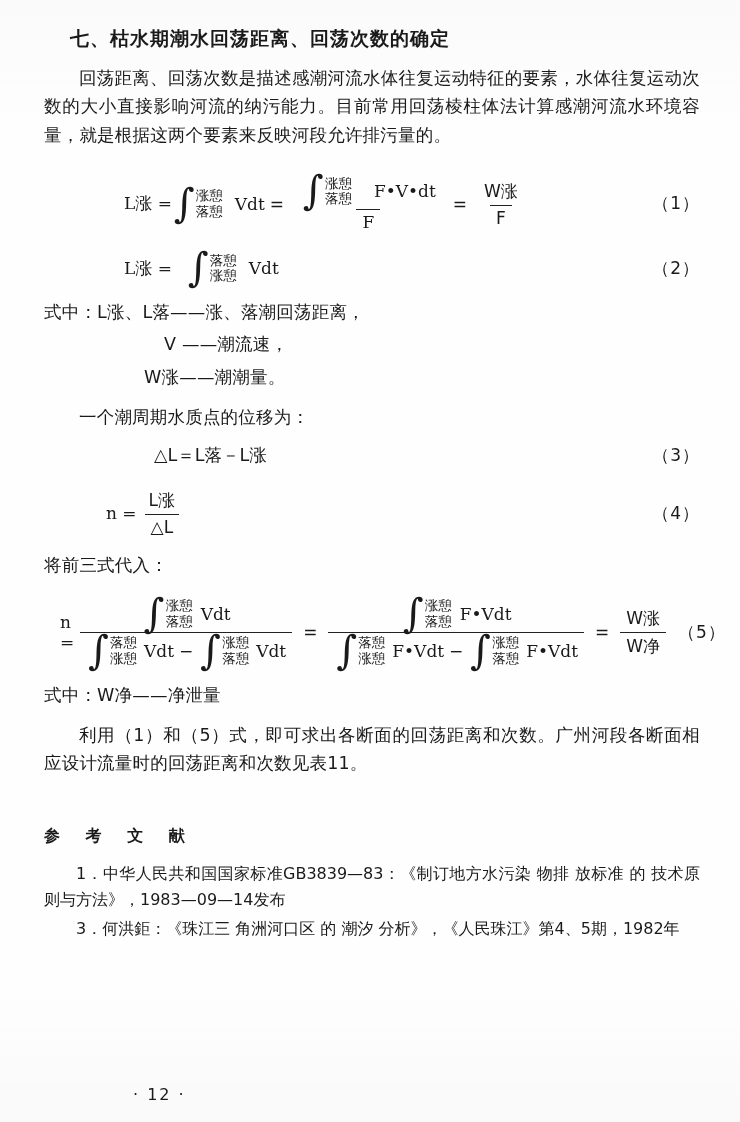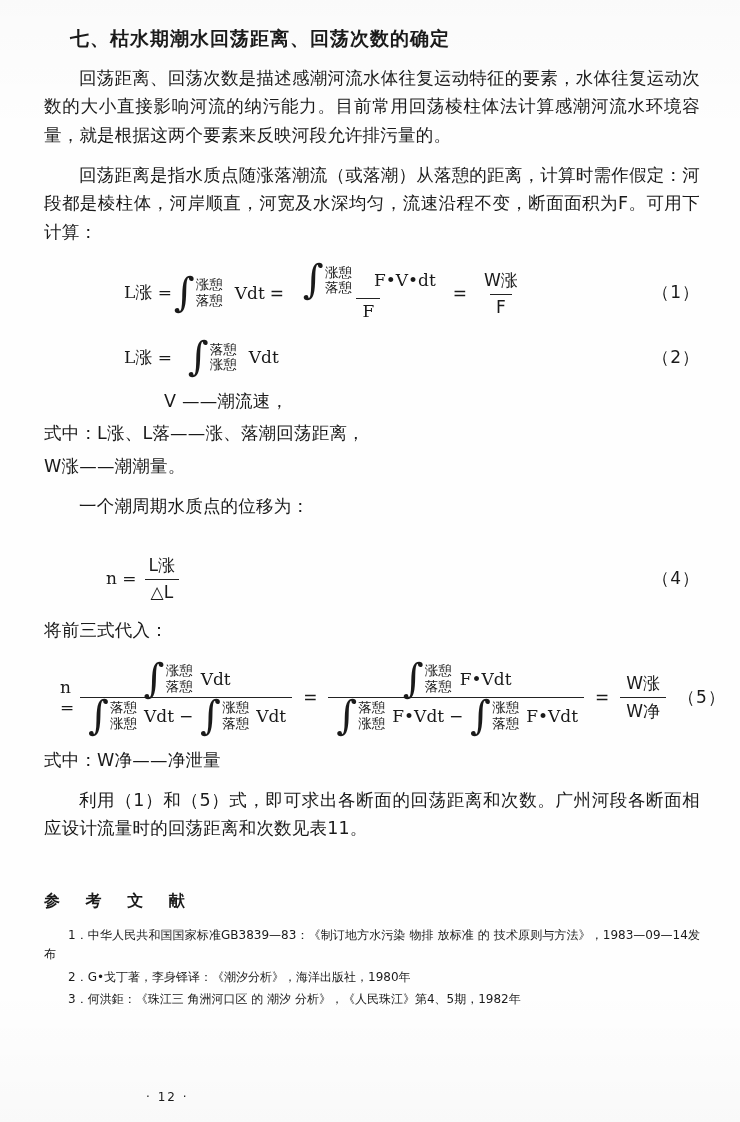"回荡距离是指水质点随涨落潮流（或落潮）从落憩的距离，计算时需作假定：河段都是棱柱" p.body { html: <p>回荡距离是指水质点随涨落潮流（或落潮）从落憩的距离，计算时需作假定：河段都是棱柱体，河岸顺直，河宽及水深均匀，流速沿程不变，断面面积为F。可用下计算：</p> -> none }
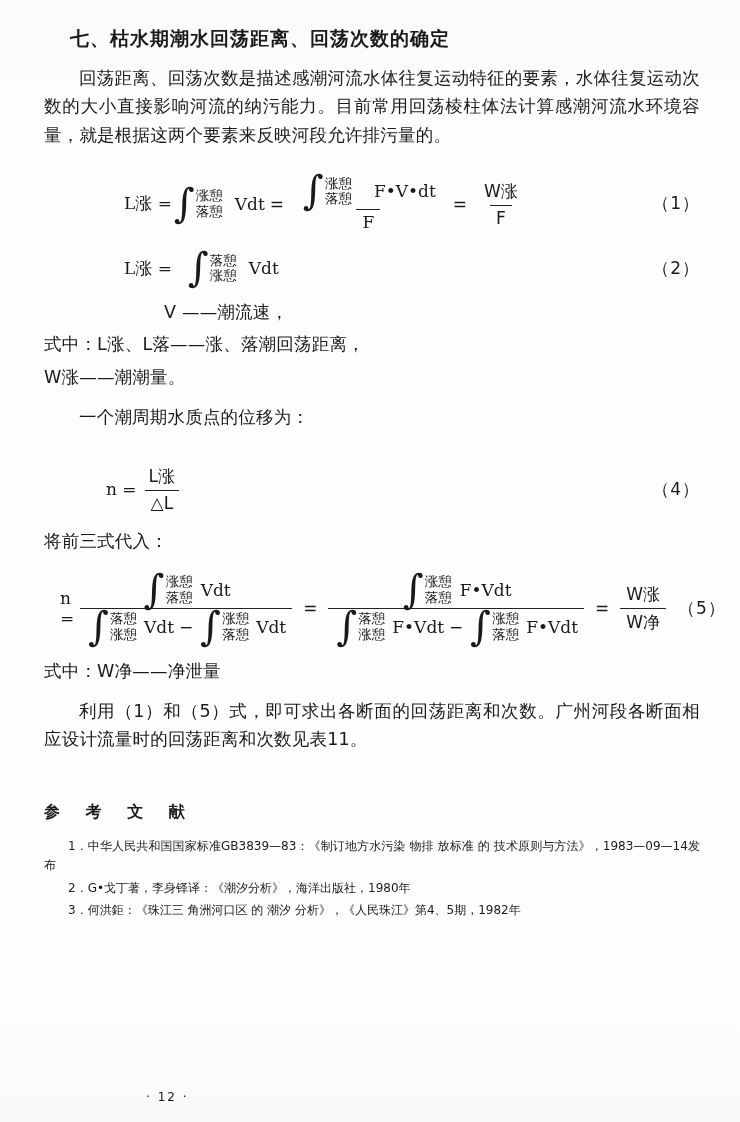"V ——潮流速，" p.body { order: before "式中：L涨、L落——涨、落潮回荡距离，" -> after "式中：L涨、L落——涨、落潮回荡距离，" }
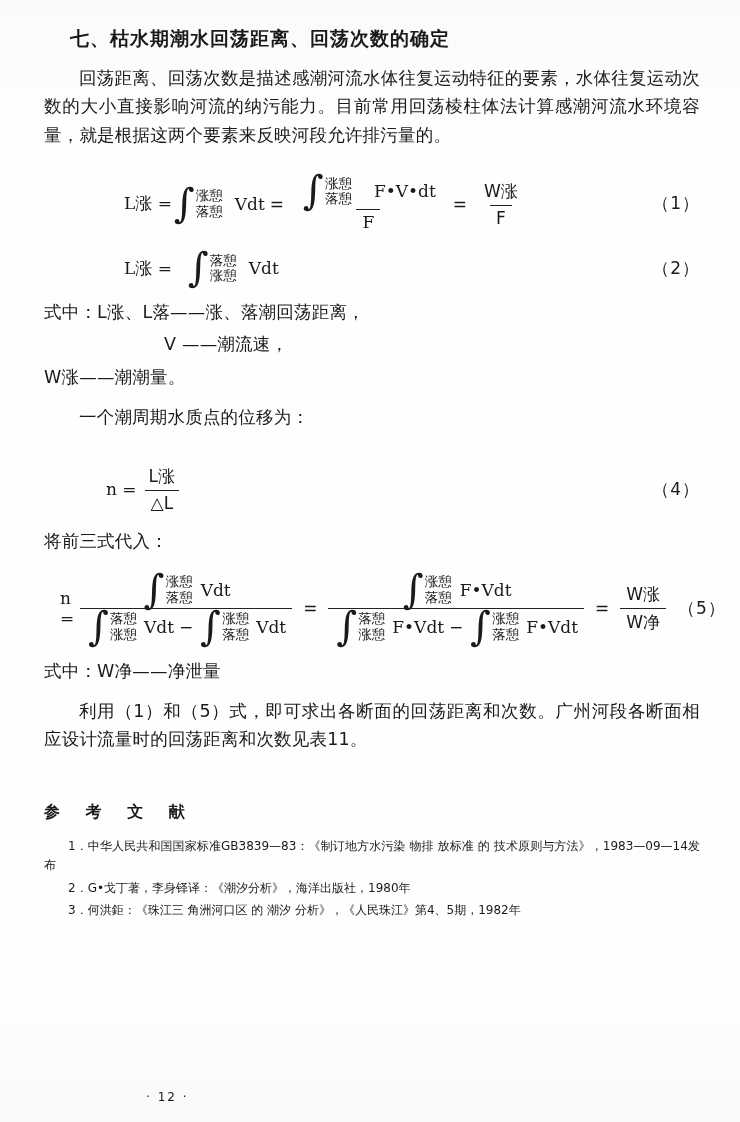"W涨——潮潮量。" p.body { margin-left: none -> 100px }
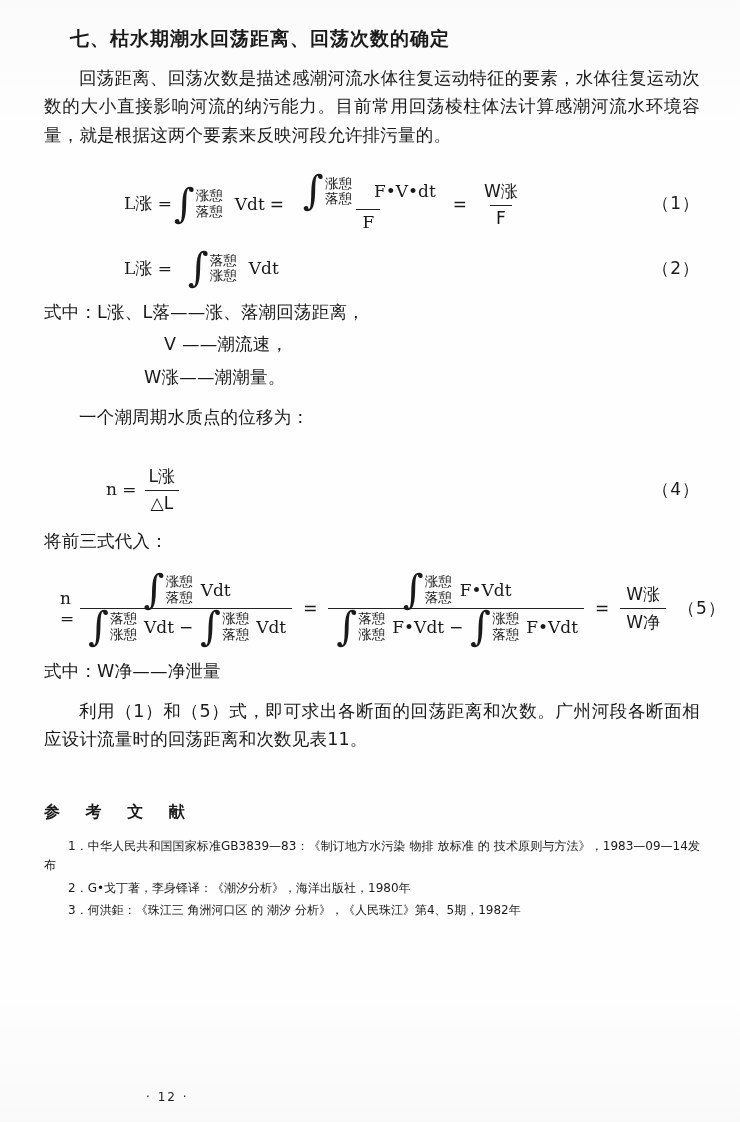"△L＝L落－L涨" div.eqrow { html: none -> <div> <span>△L＝L落－L涨</span> <span>（3）</span> </div> }
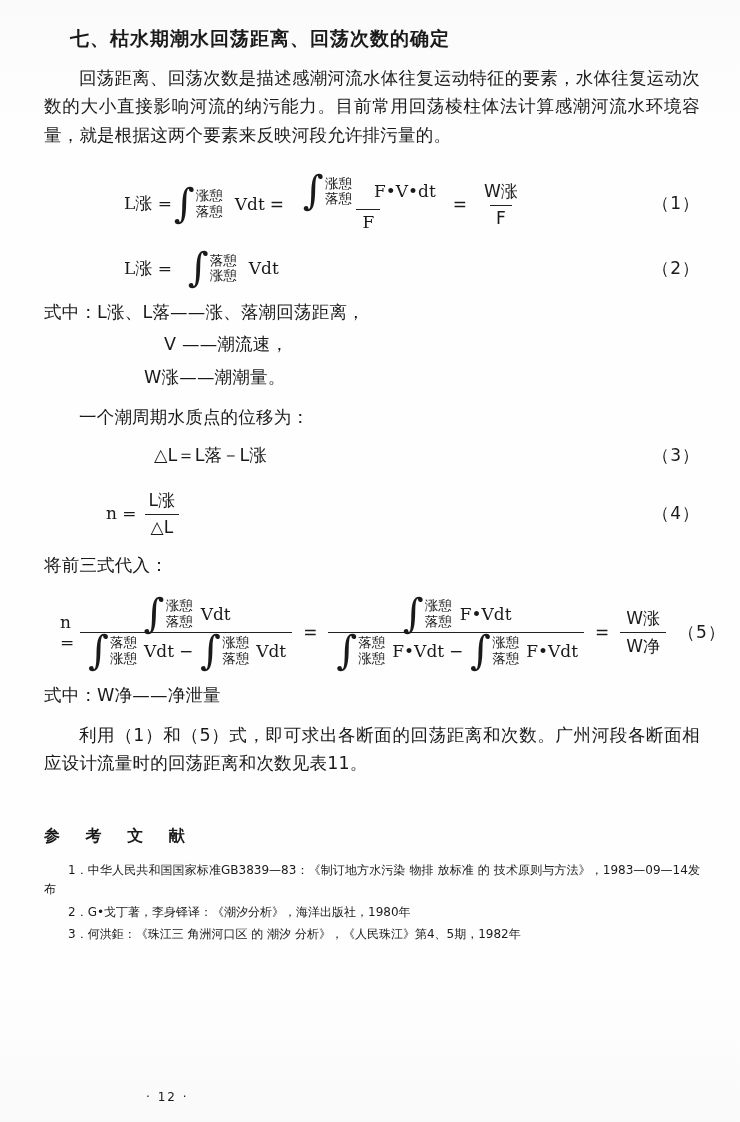"1．中华人民共和国国家标准GB3839—83：《制订地方水污染 物排 放标准 的" p.ref { font-size: 12px -> 16px }
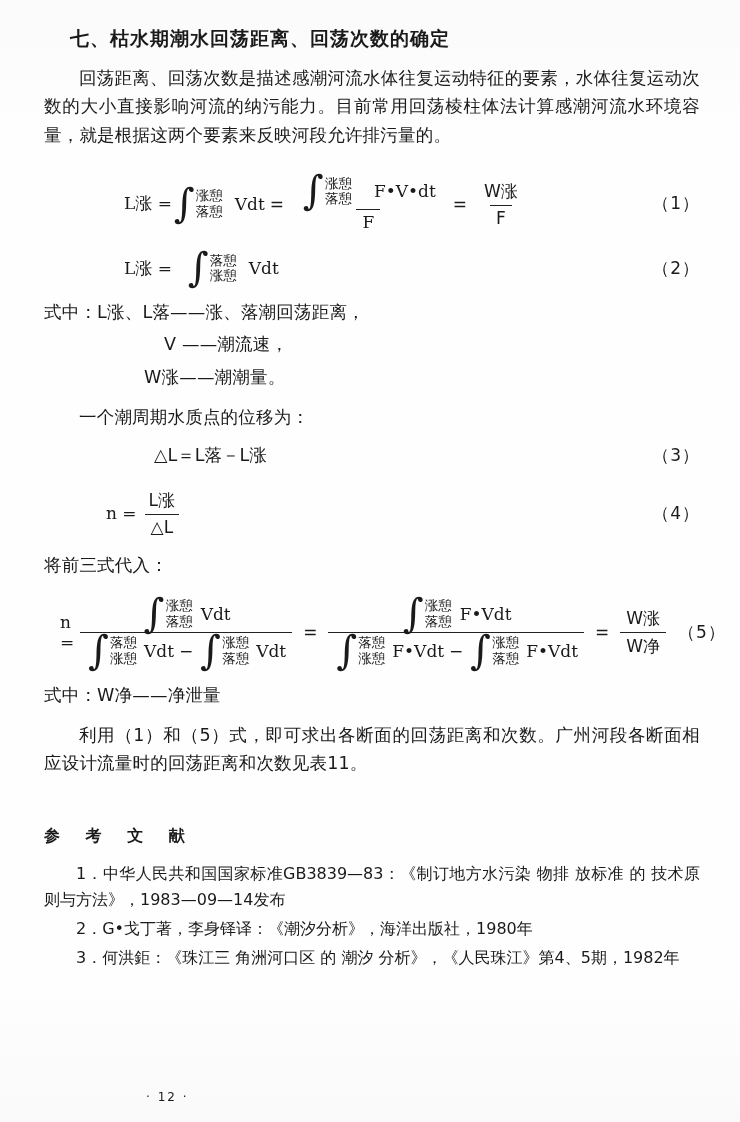"2．G•戈丁著，李身铎译：《潮汐分析》，海洋出版社，1980年" p.ref { html: <p>2．G•戈丁著，李身铎译：《潮汐分析》，海洋出版社，1980年</p> -> none }
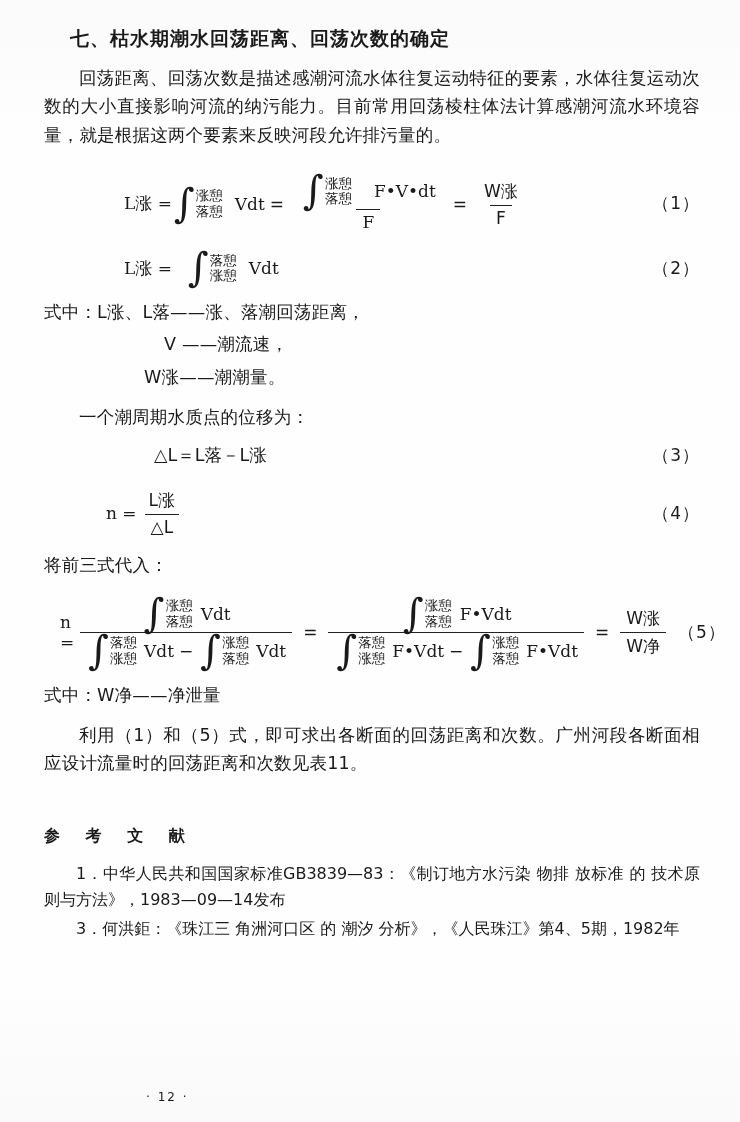"· 12 ·" .pagenum { font-size: 12px -> 16px; left: 146px -> 133px }
